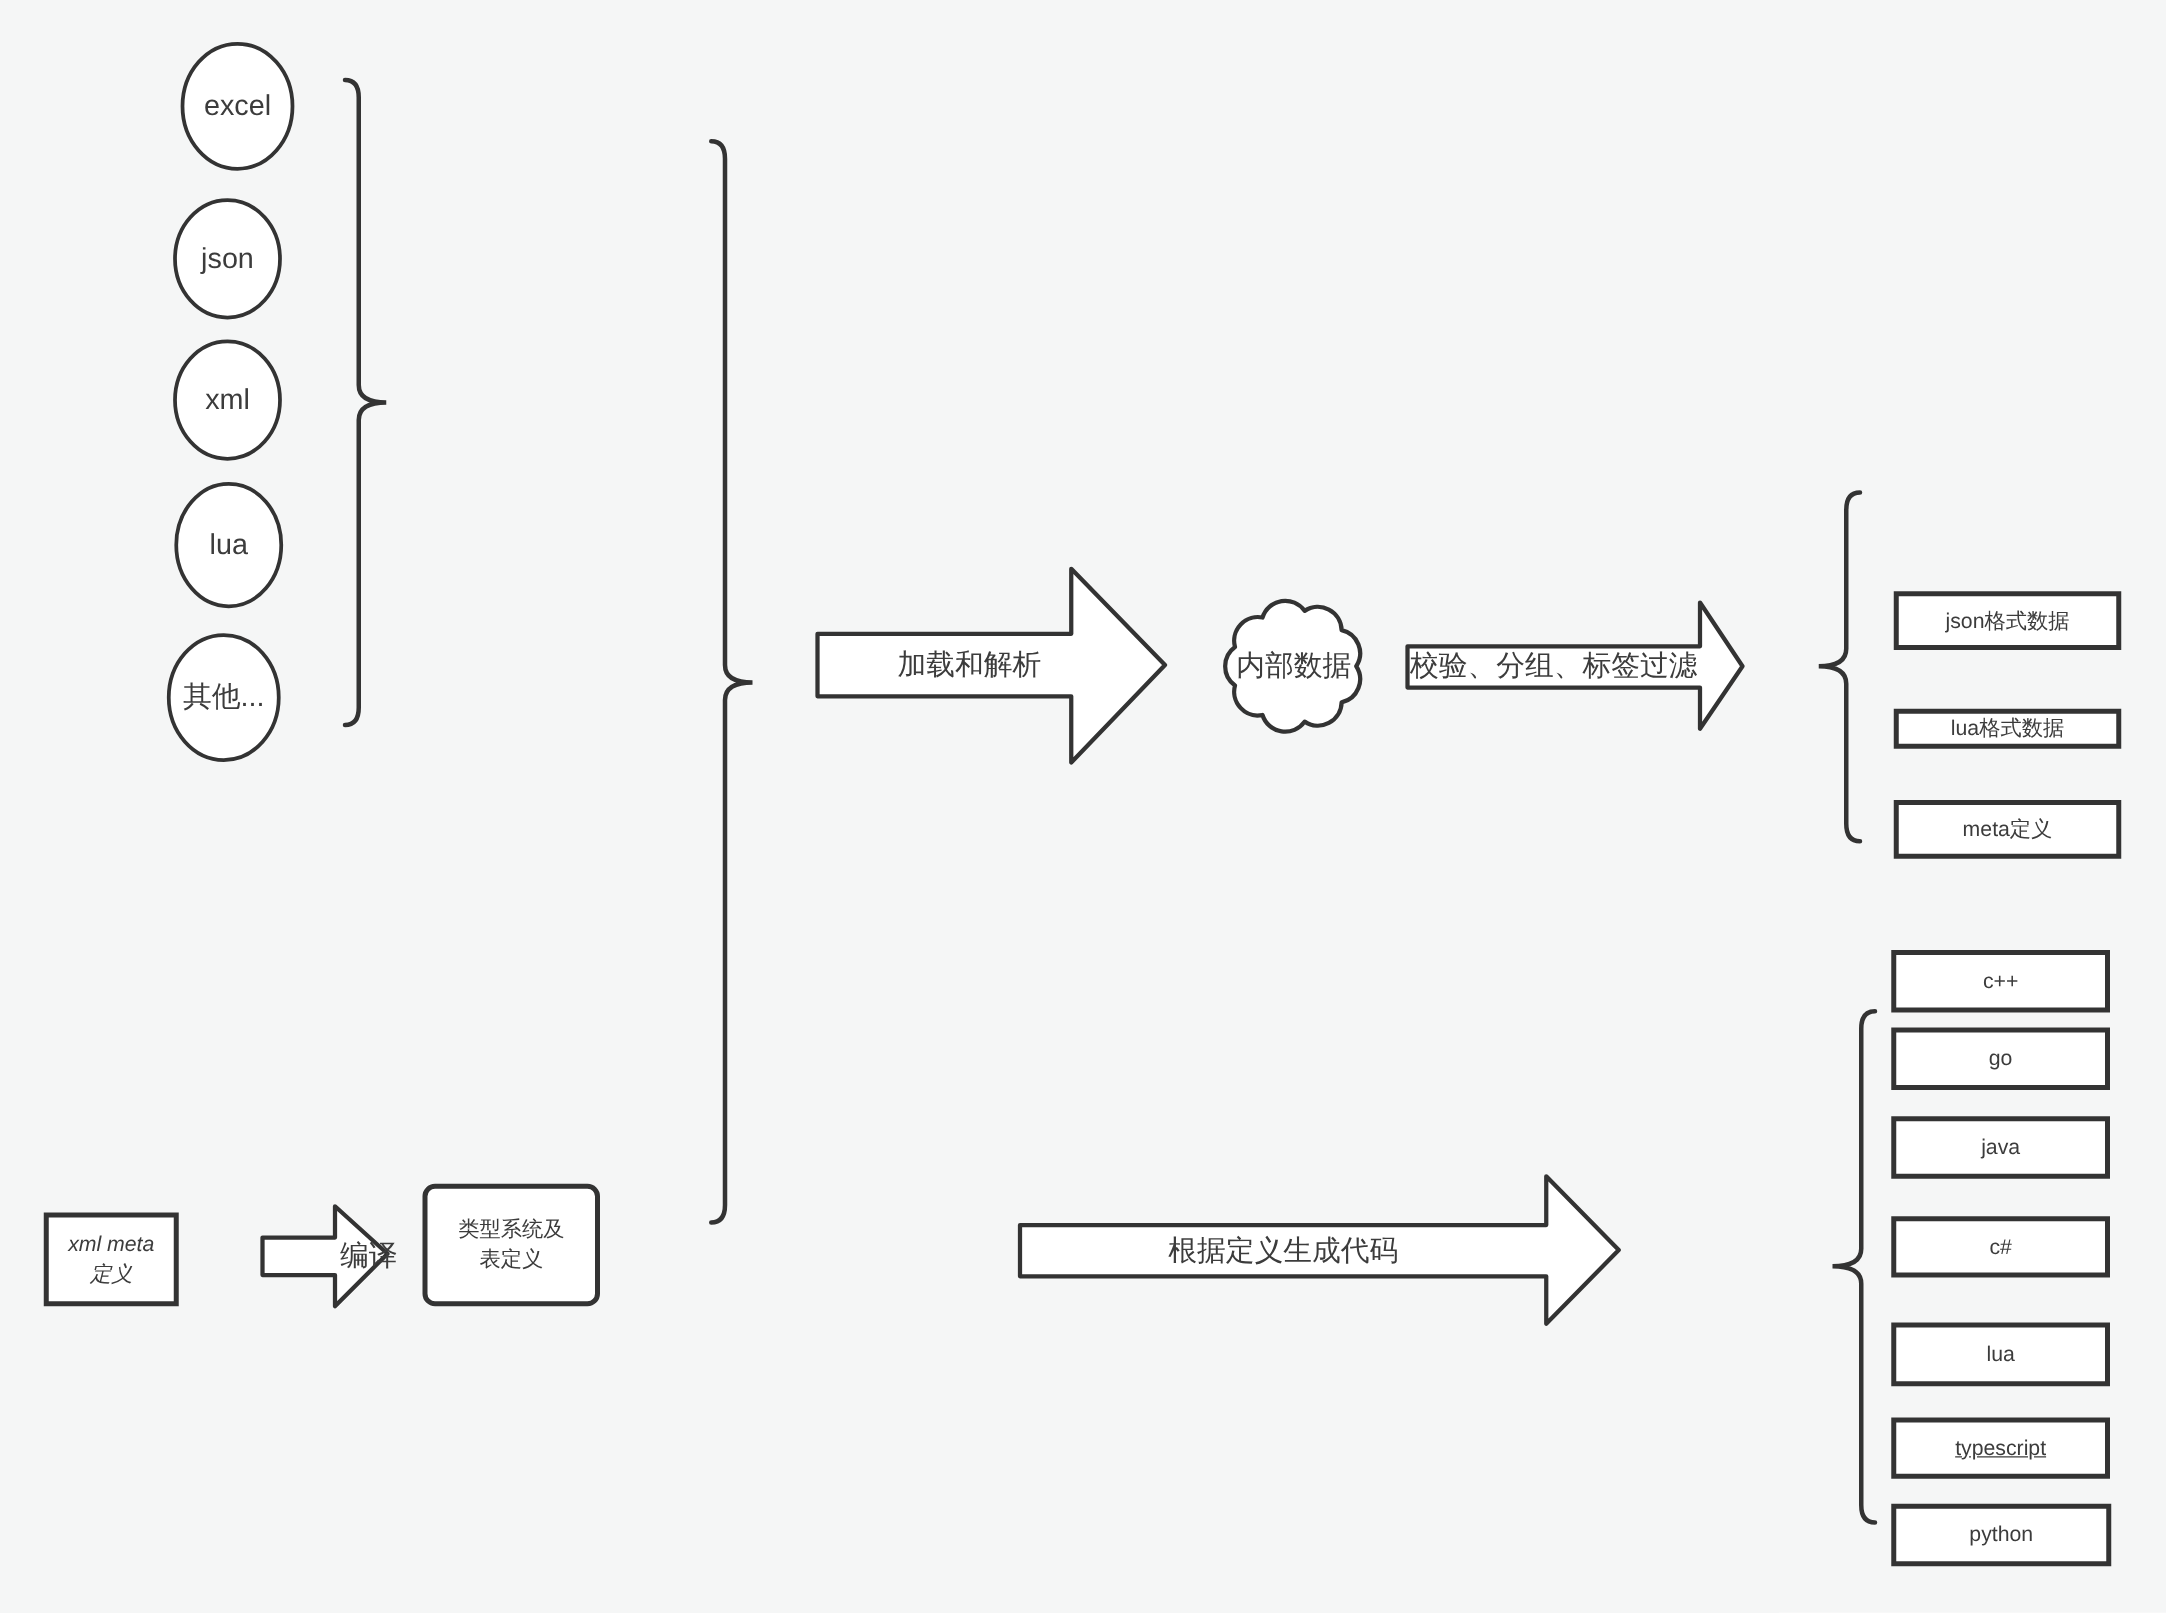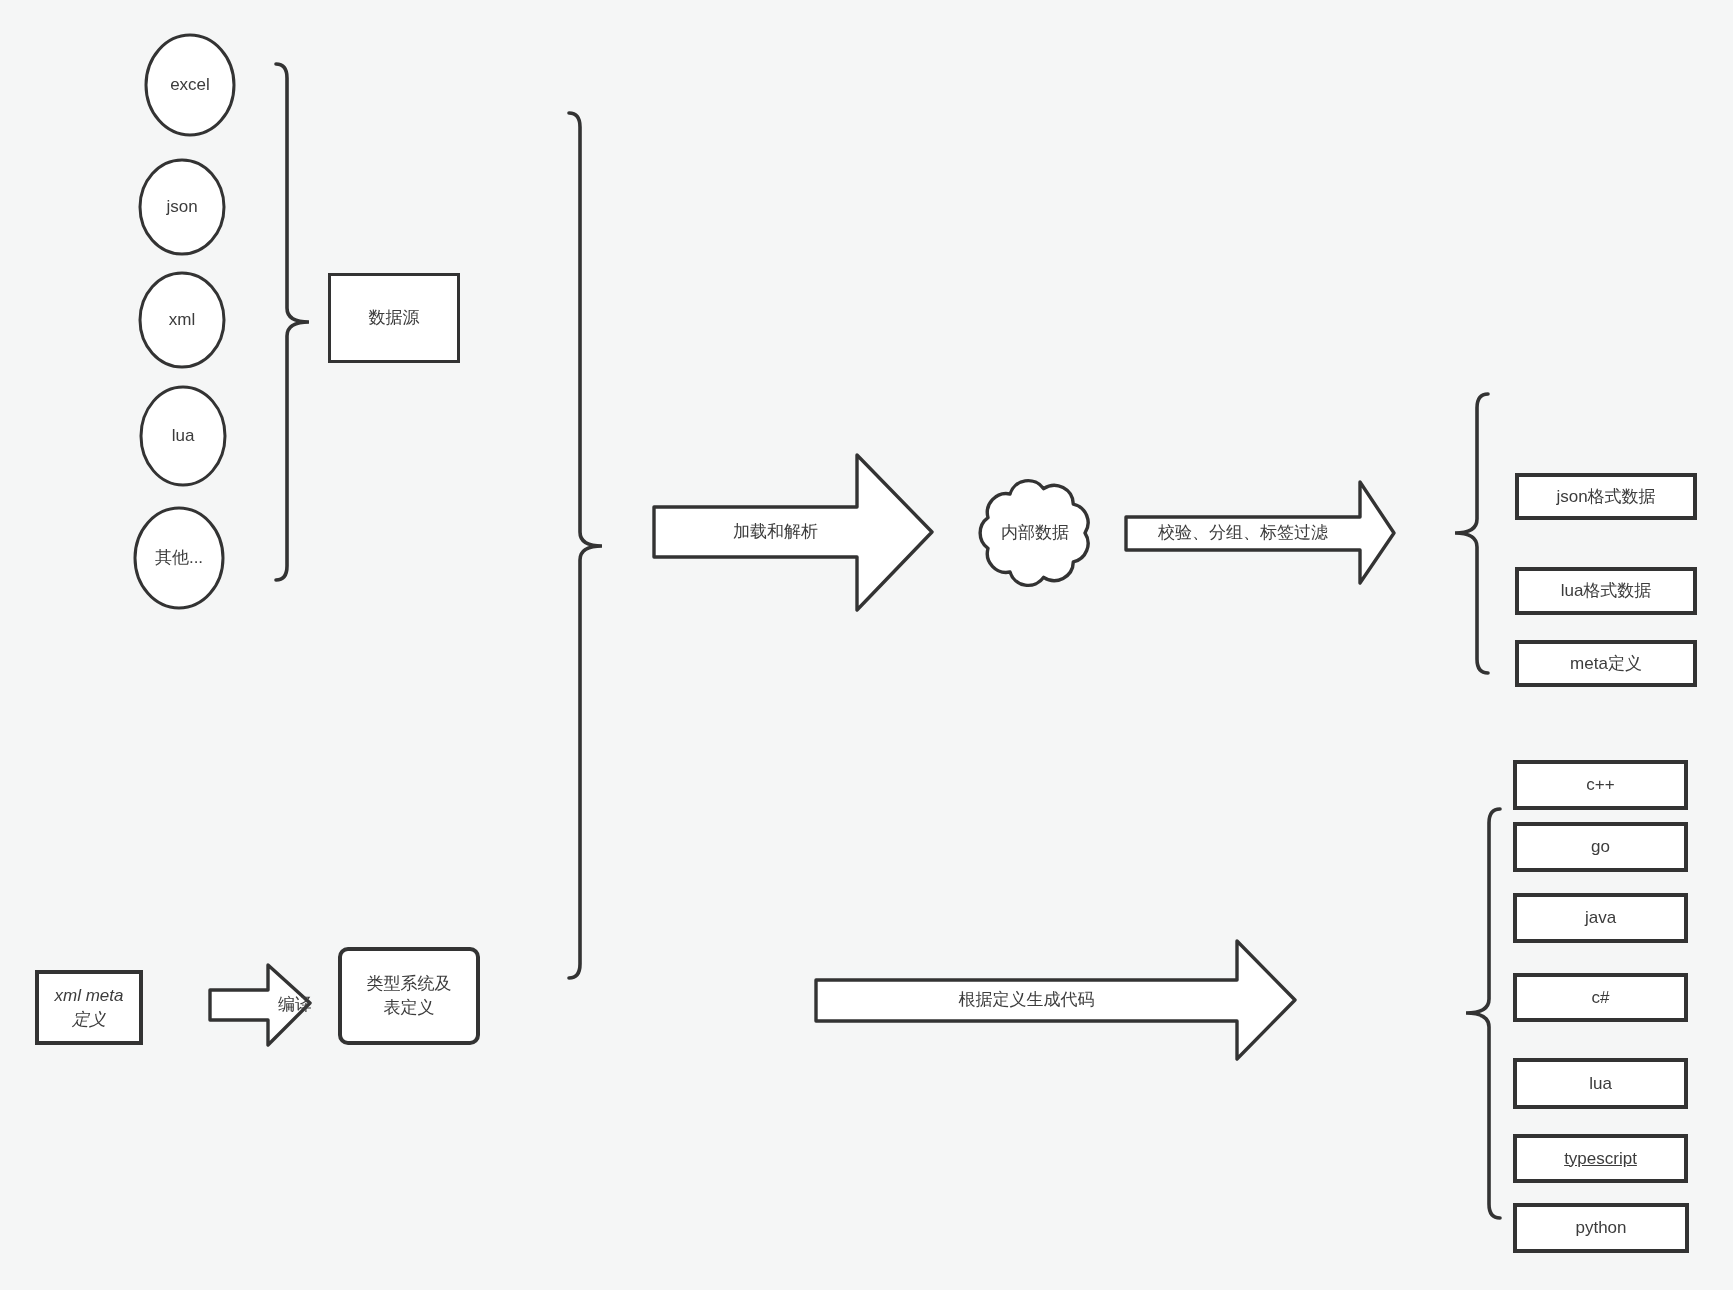"excel" .lbl { font-size: 17px -> 23px }
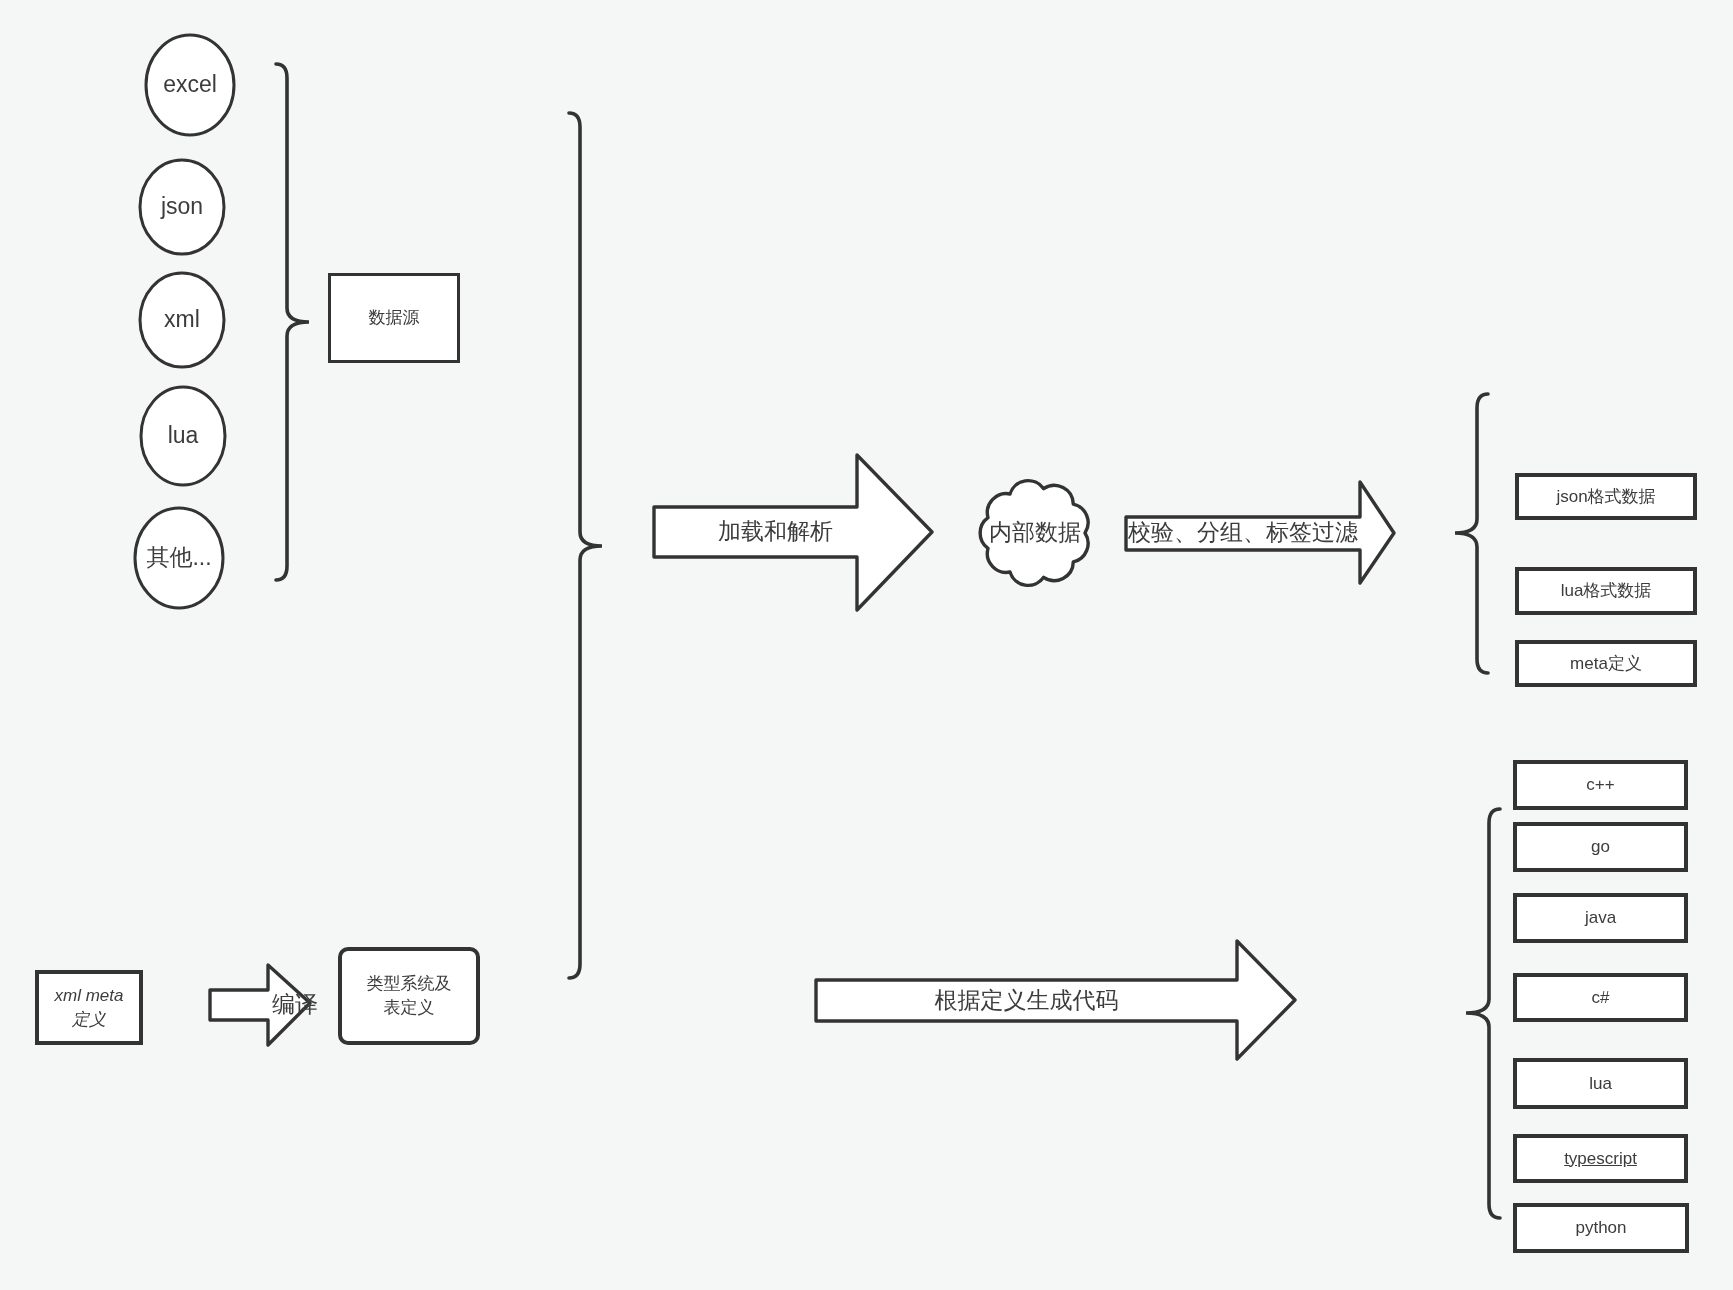"数据源" div.box { html: <div>数据源</div> -> none }
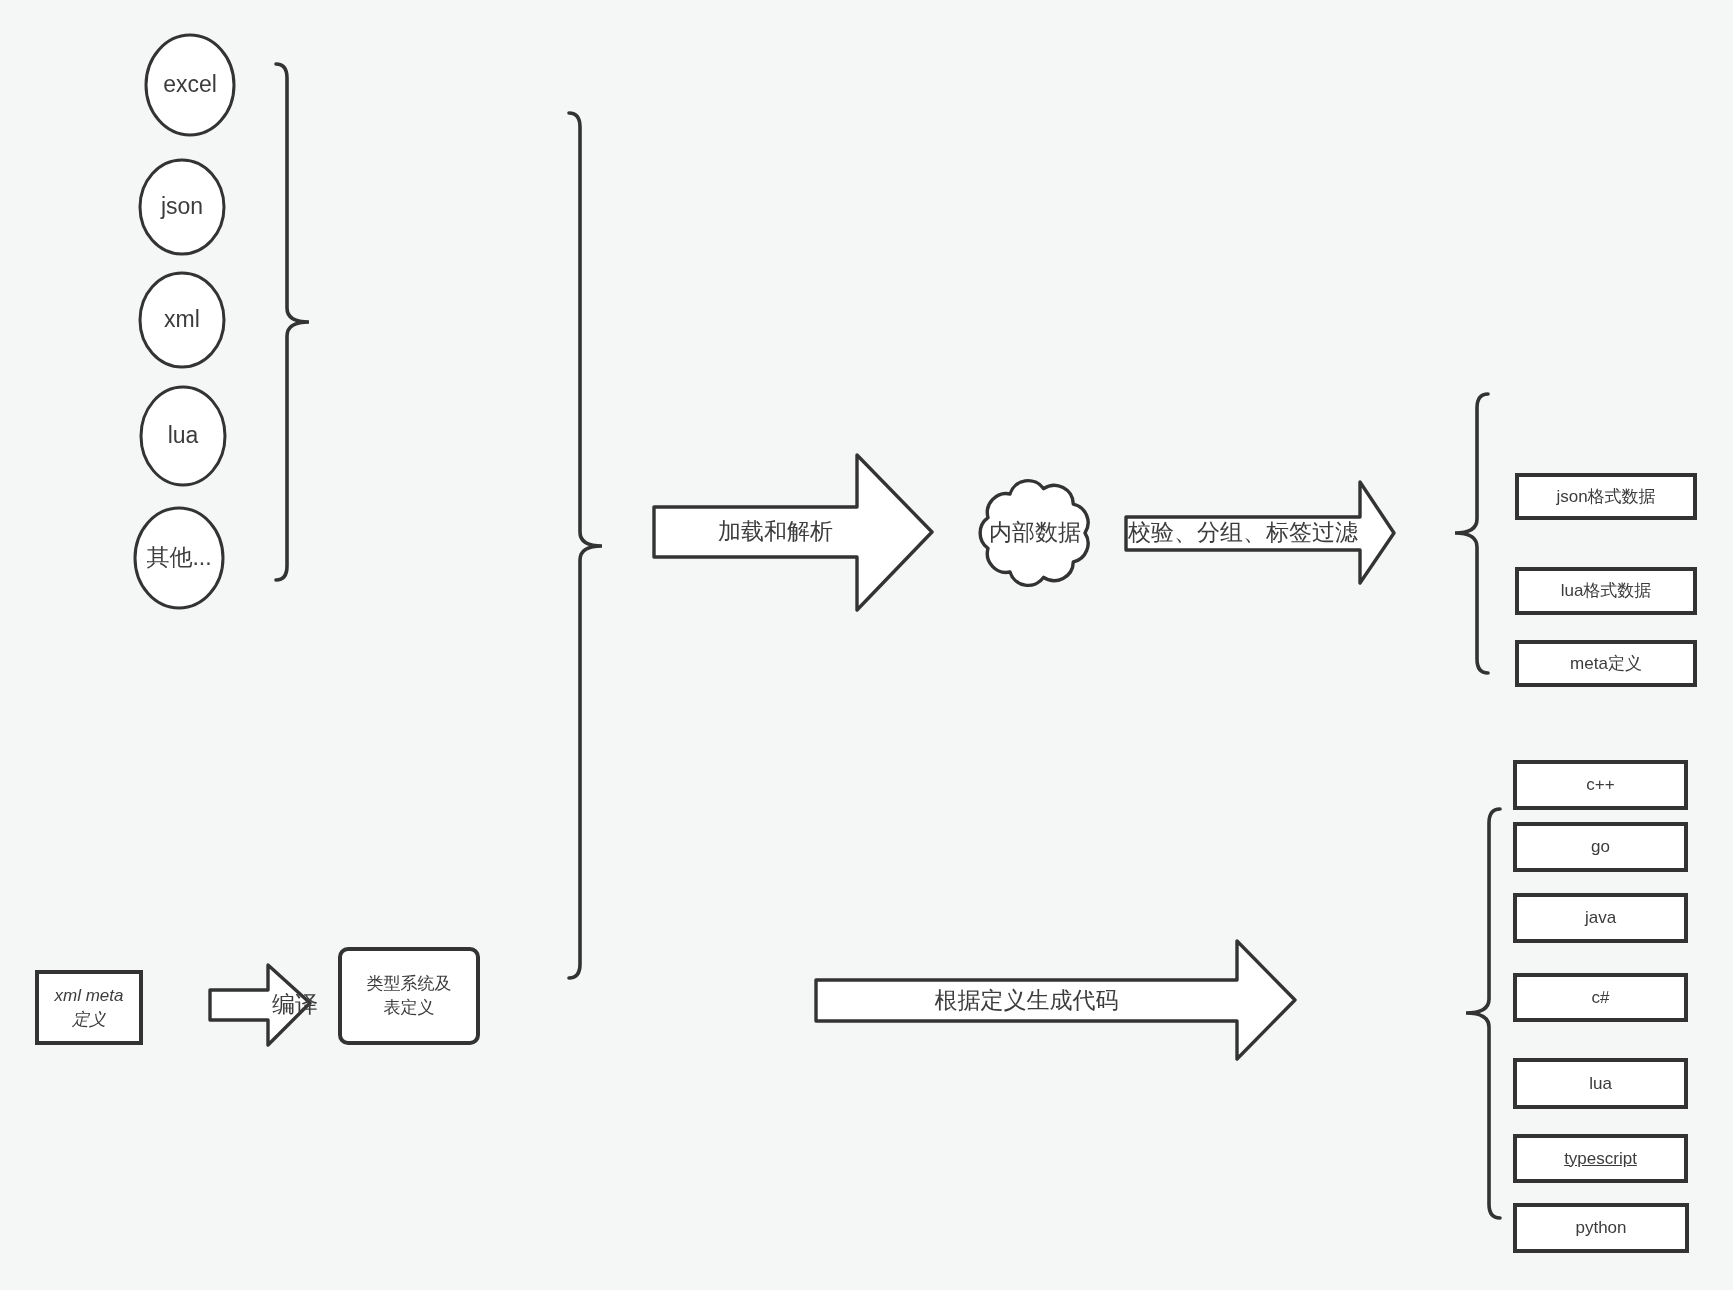"lua格式数据" div.box { height: 48px -> 32px }
